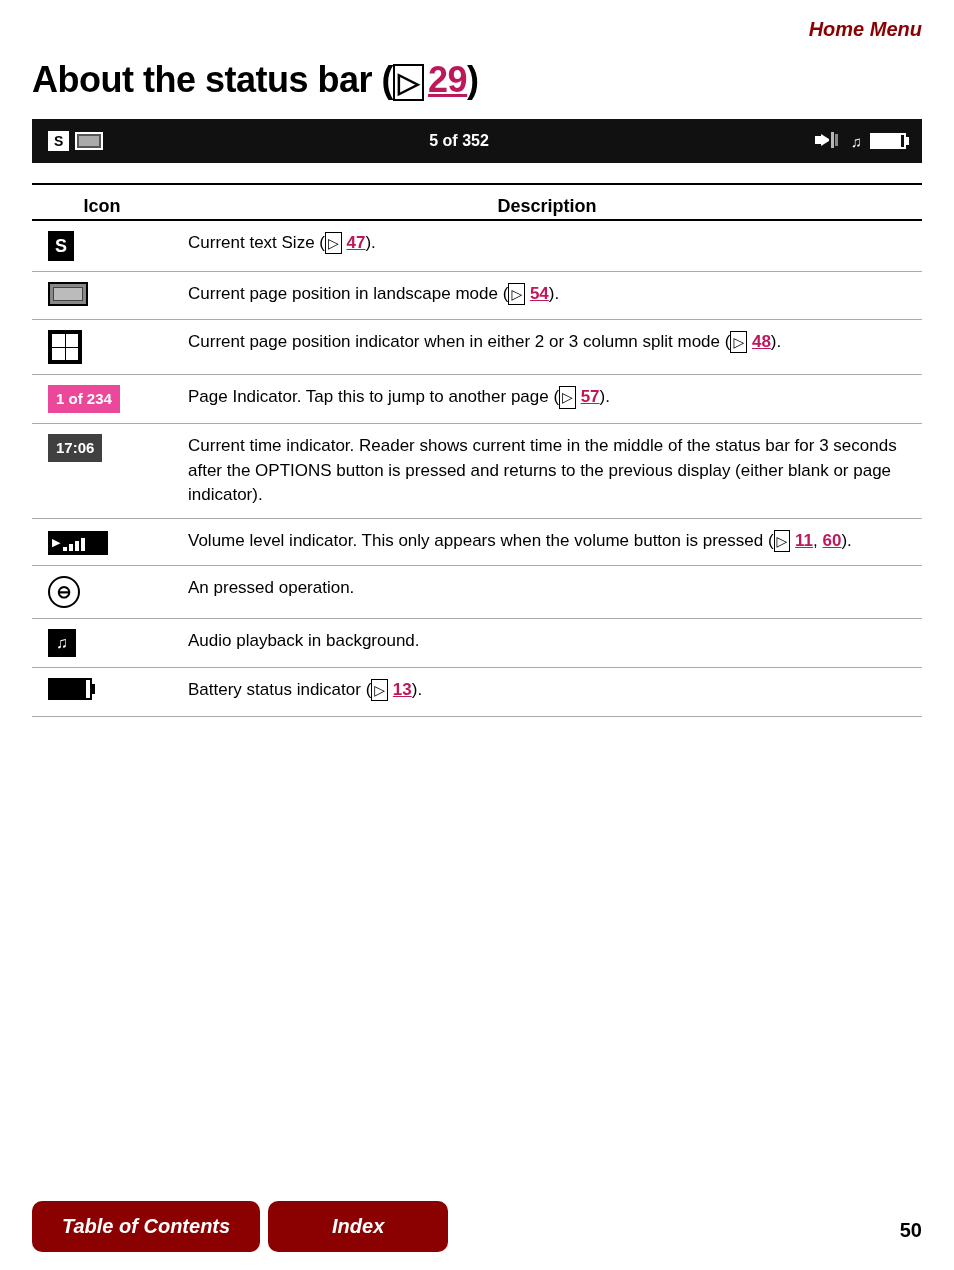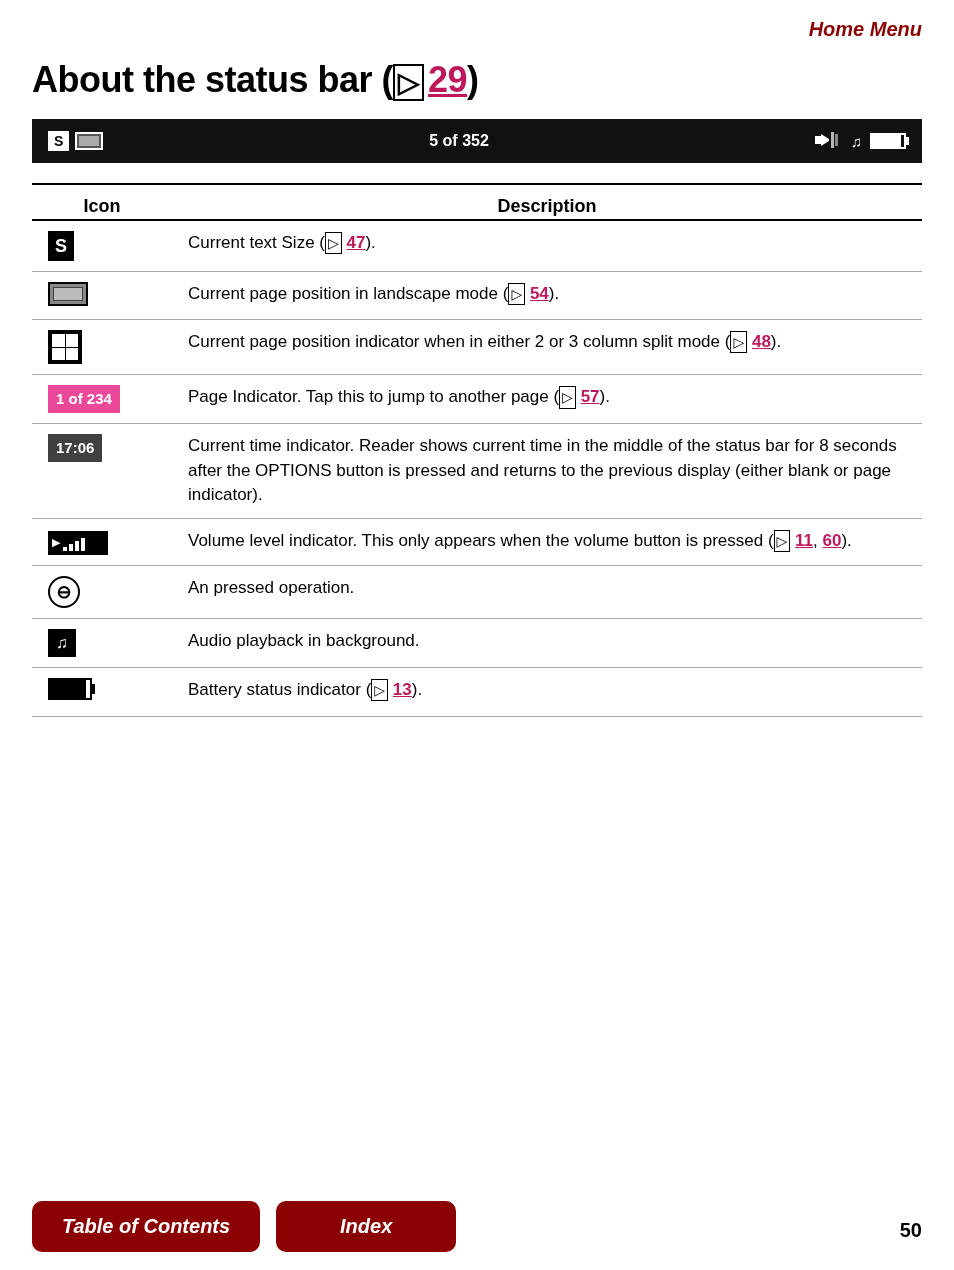"Current time indicator. Reader shows" td { text: 8 -> 3 }
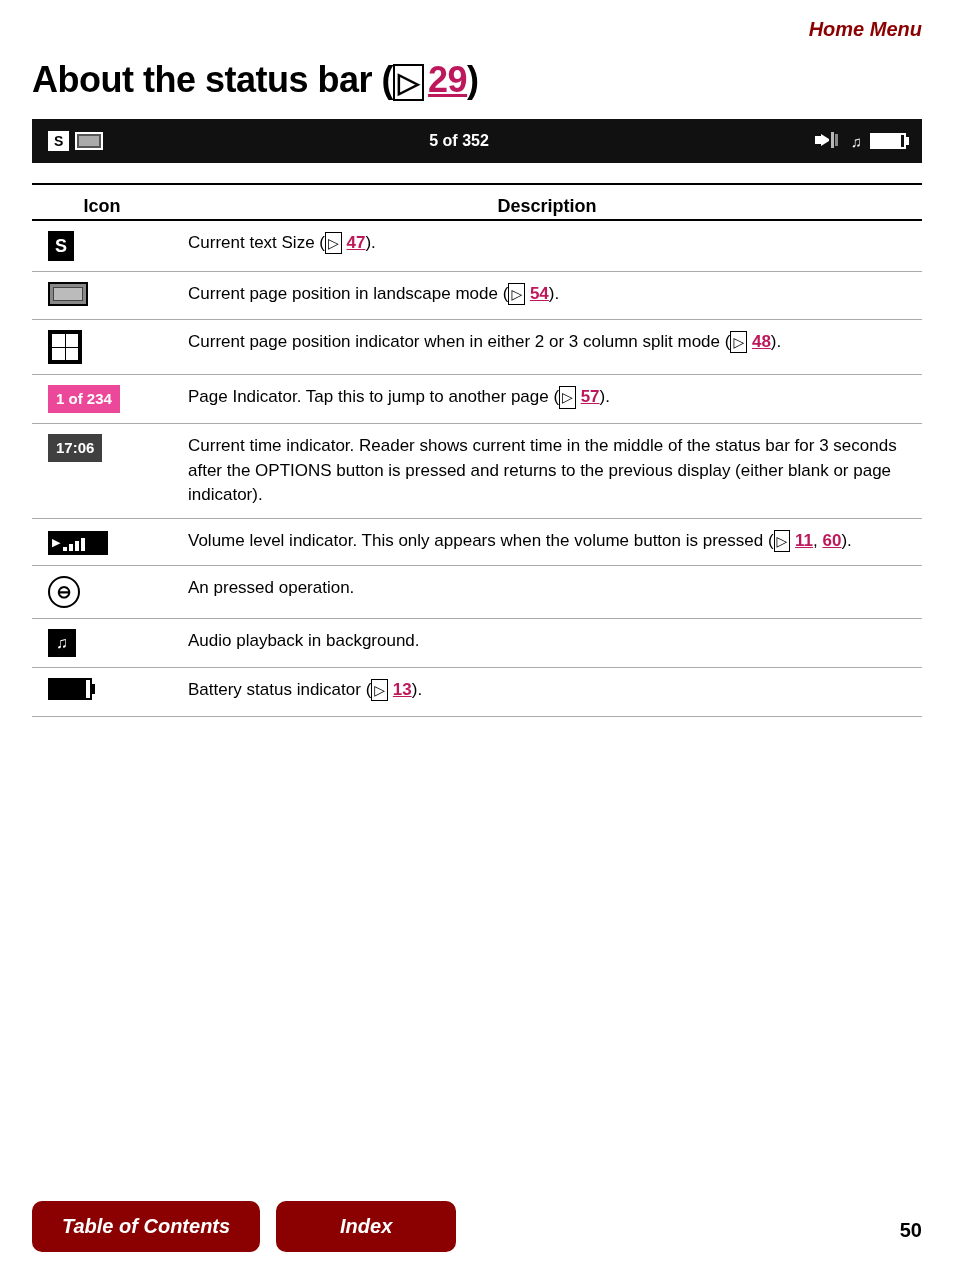"Table of Contents" .bottom-nav { gap: 16px -> 8px }
